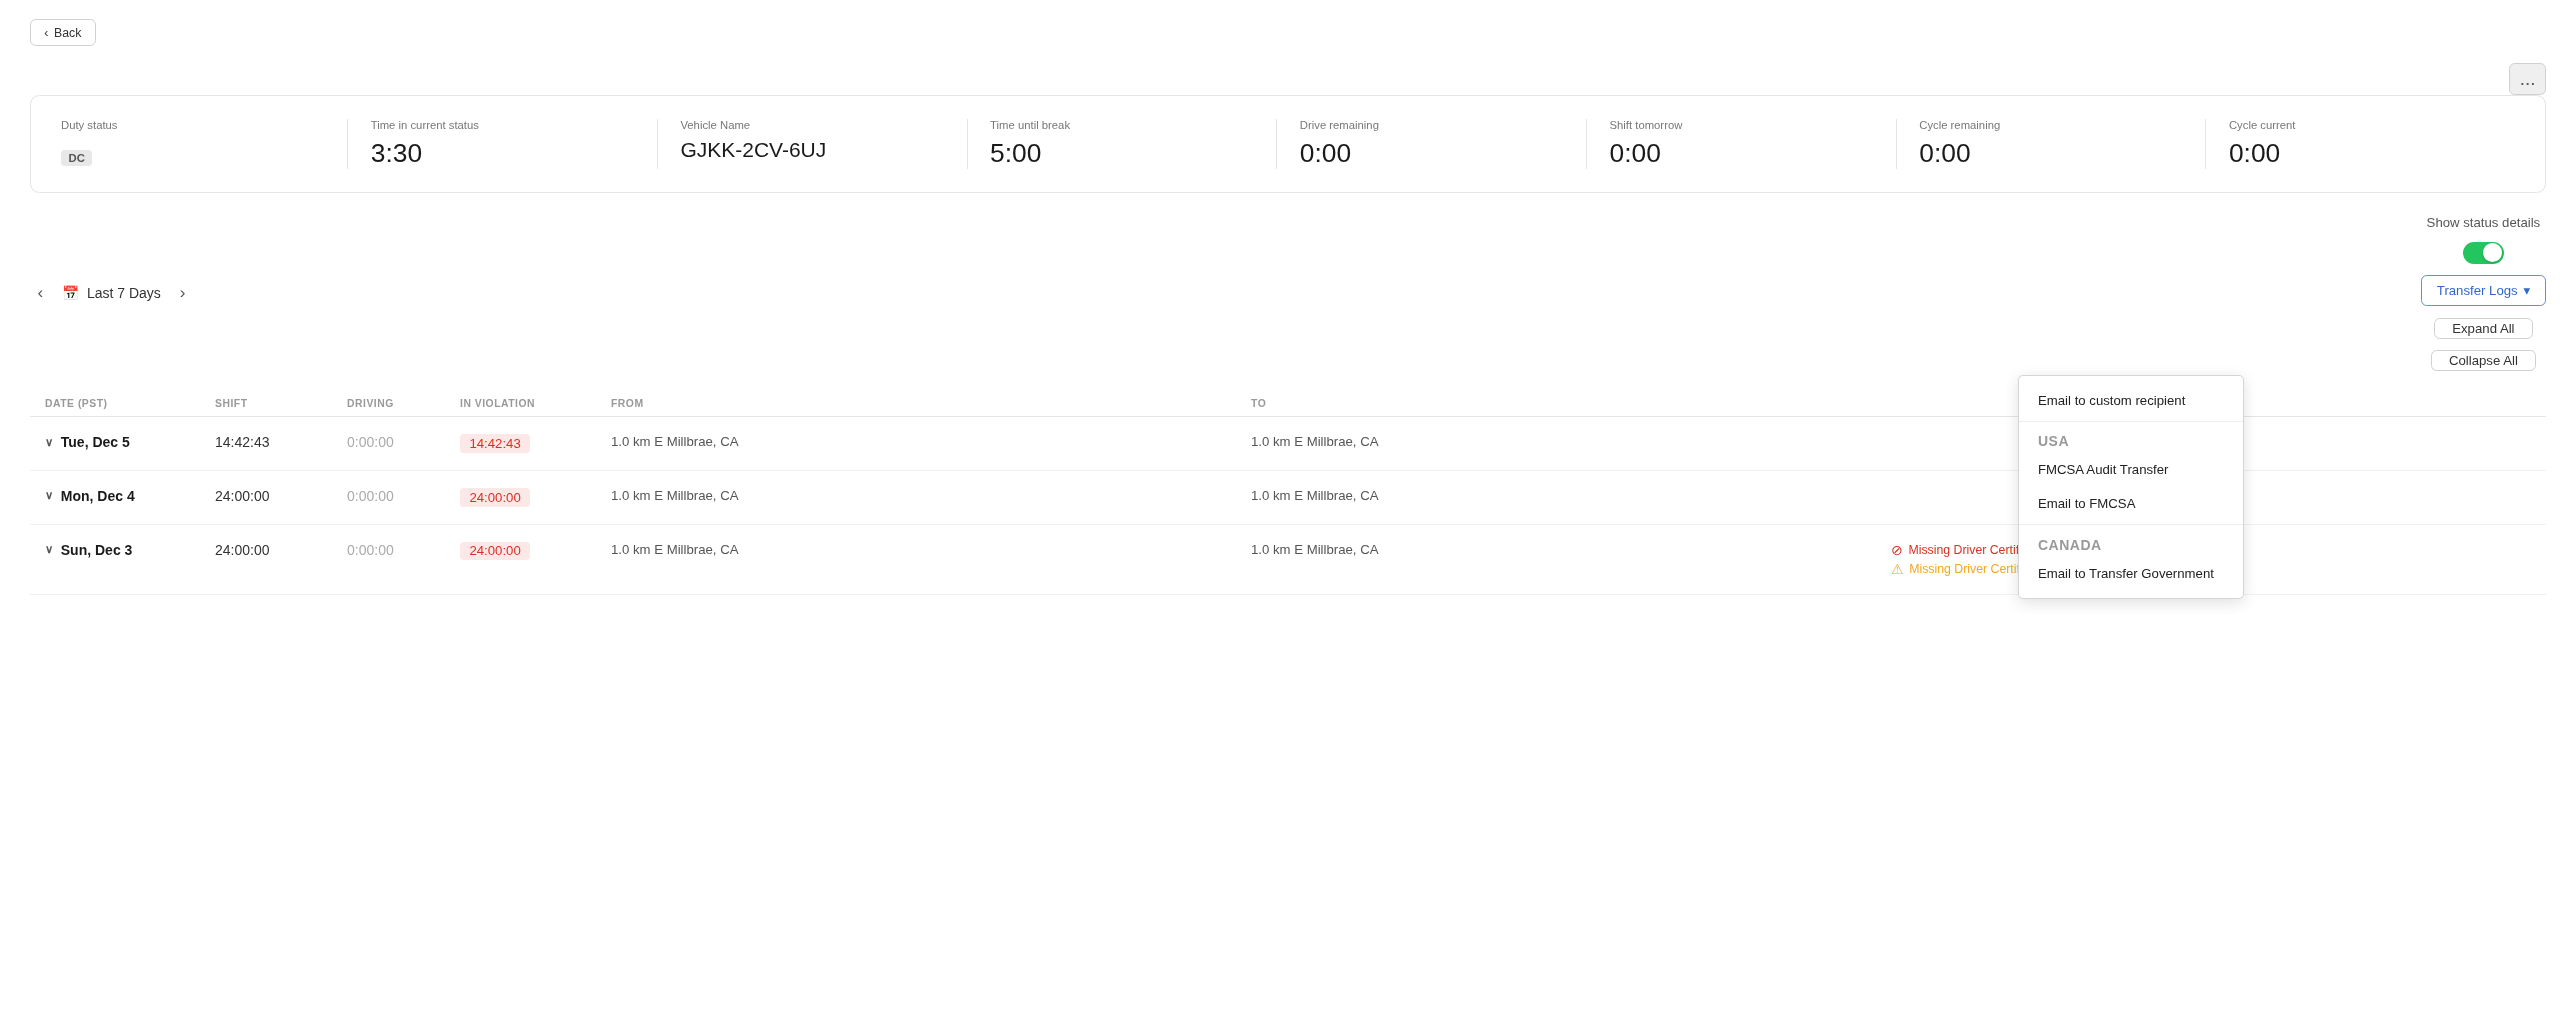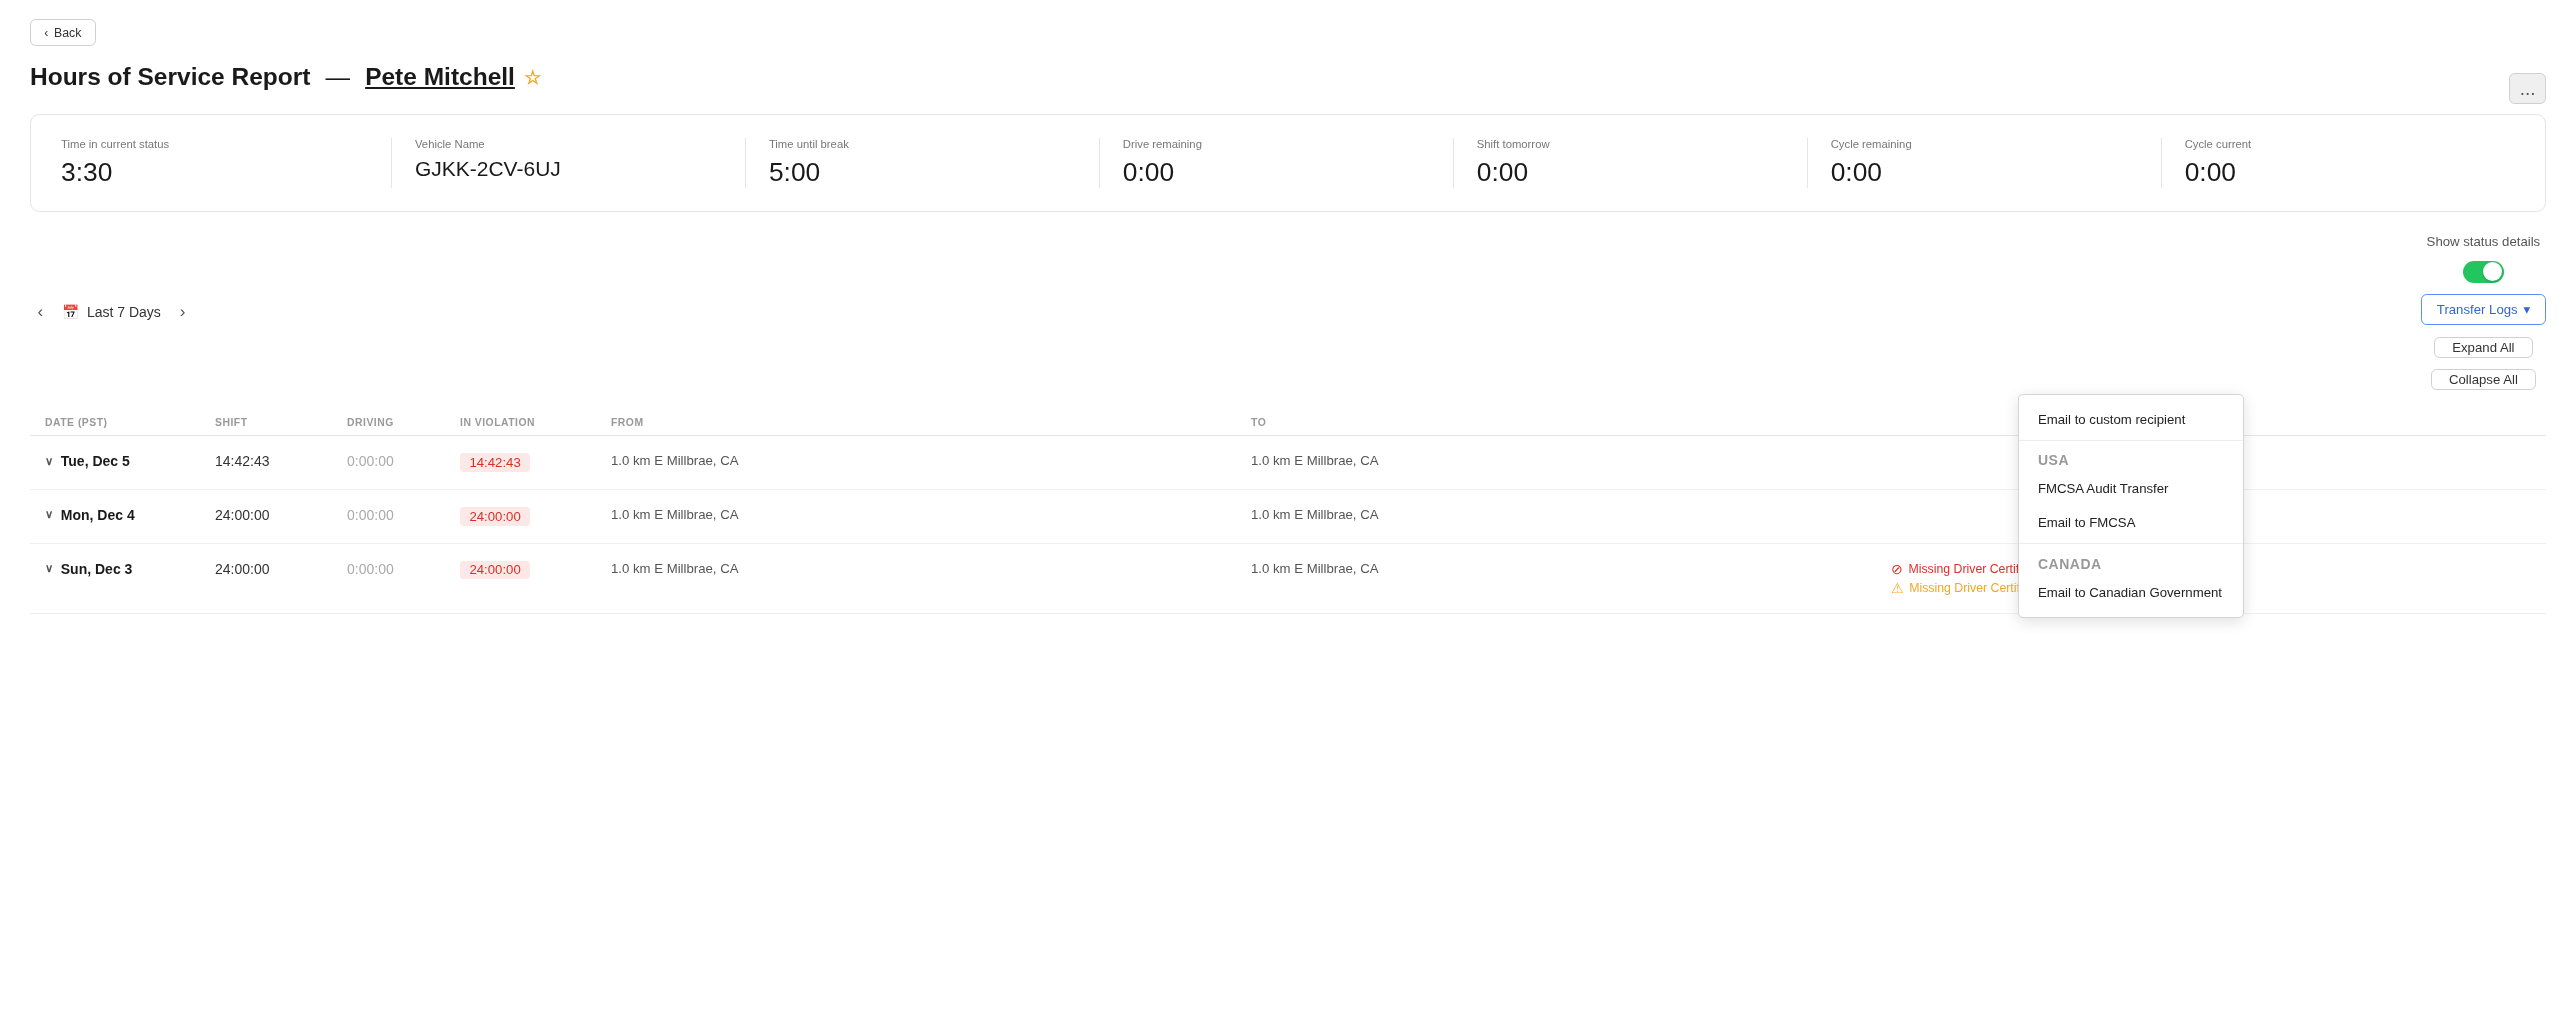"Hours of Service Report" h1.page-title { html: <h1> <span>Hours of Service Report</span> <span>—</span> <span>Pete Mitchell</span> <span>☆</span> </h1> -> none }
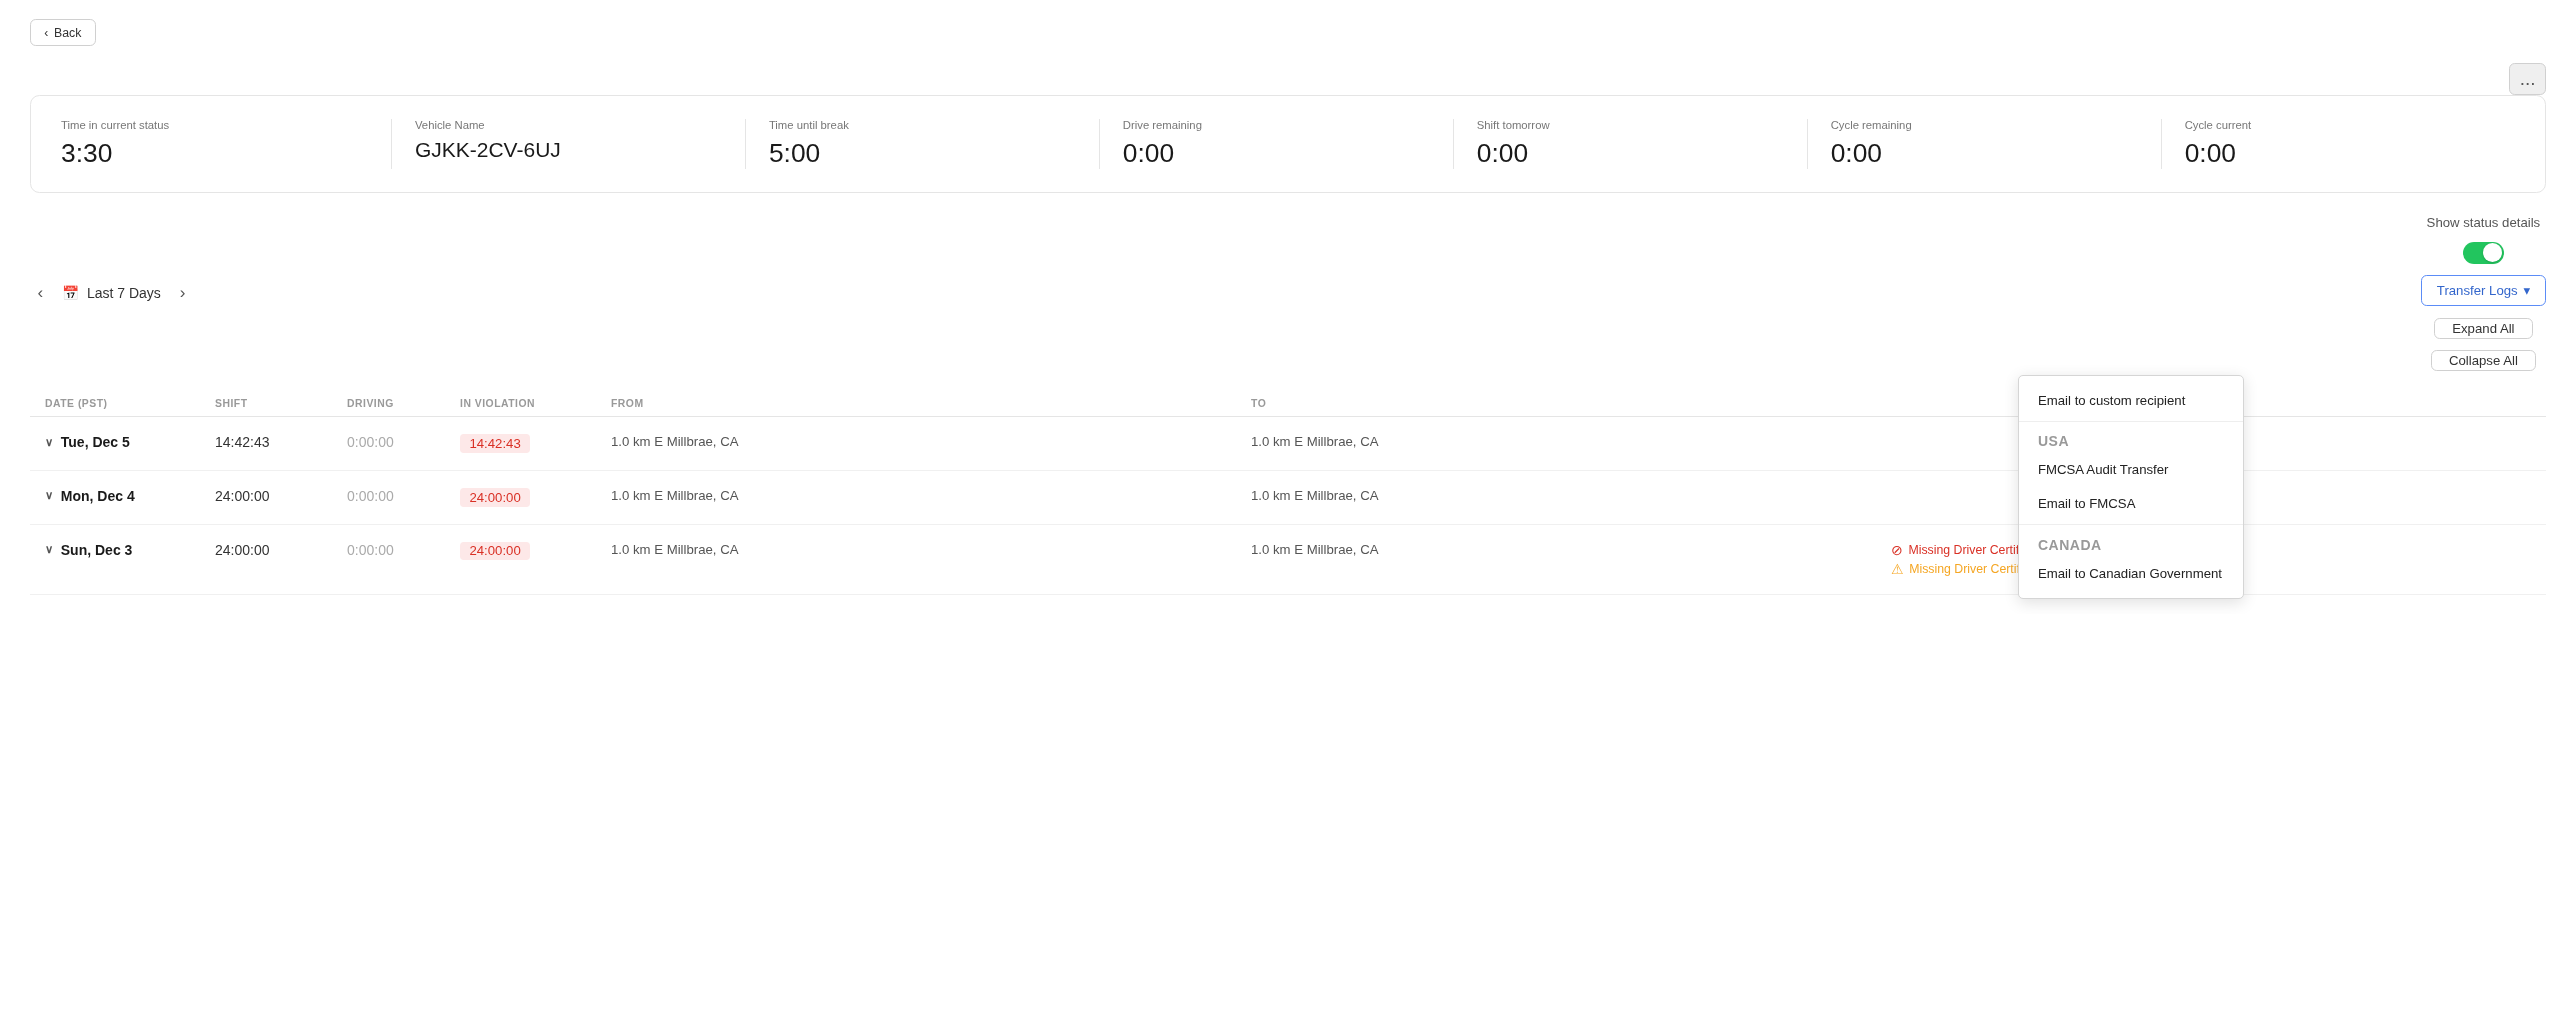"Duty status" div.stat-item { html: none -> <div> <div>Duty status</div> <div><span>DC</span></div> </div> }
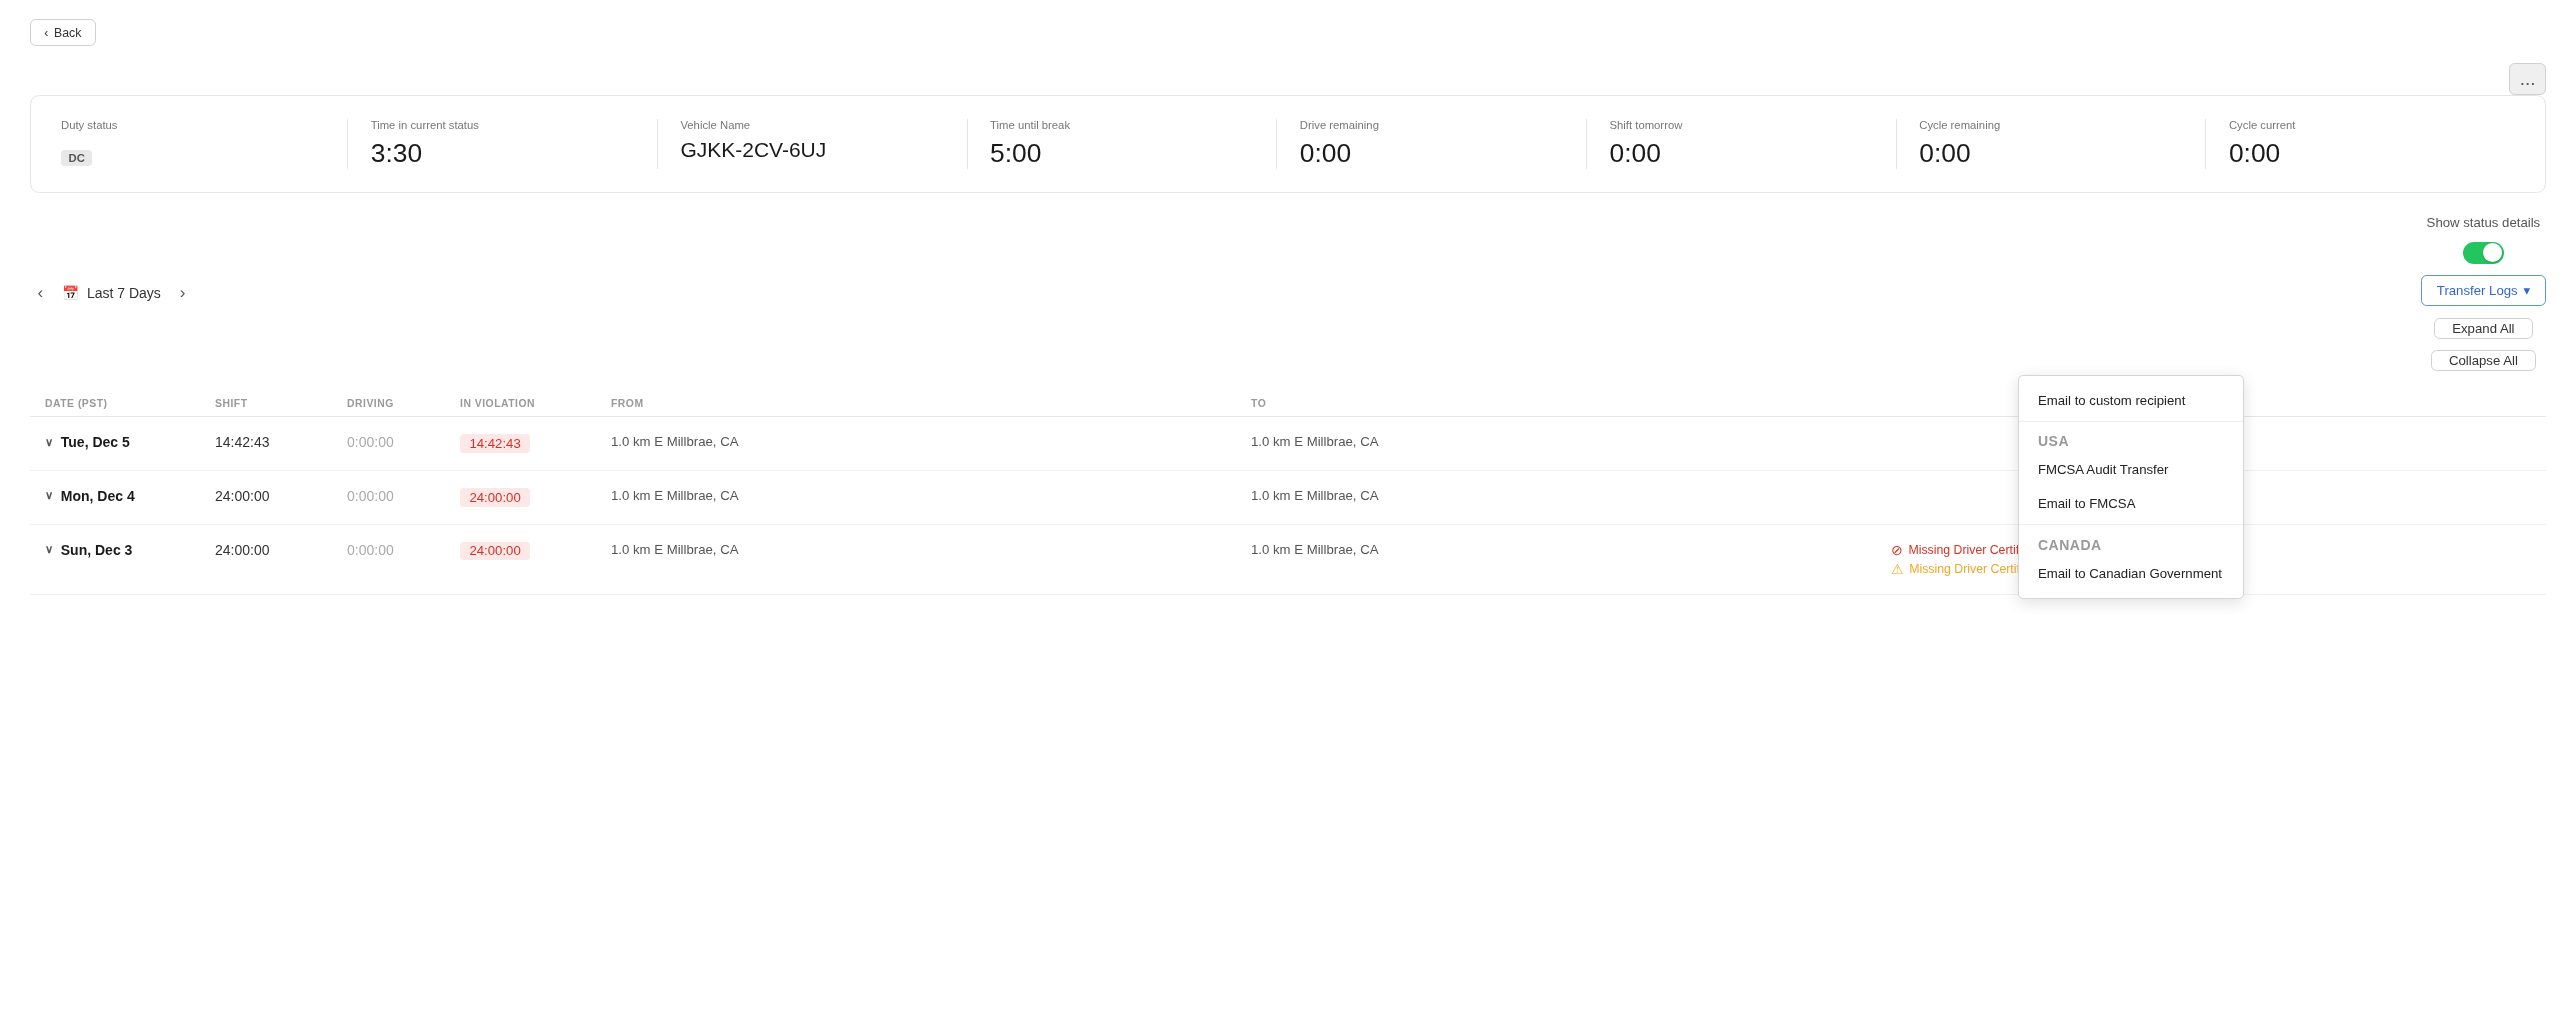"Email to Canadian Government" div.dropdown-item { text: Canadian -> Transfer }
